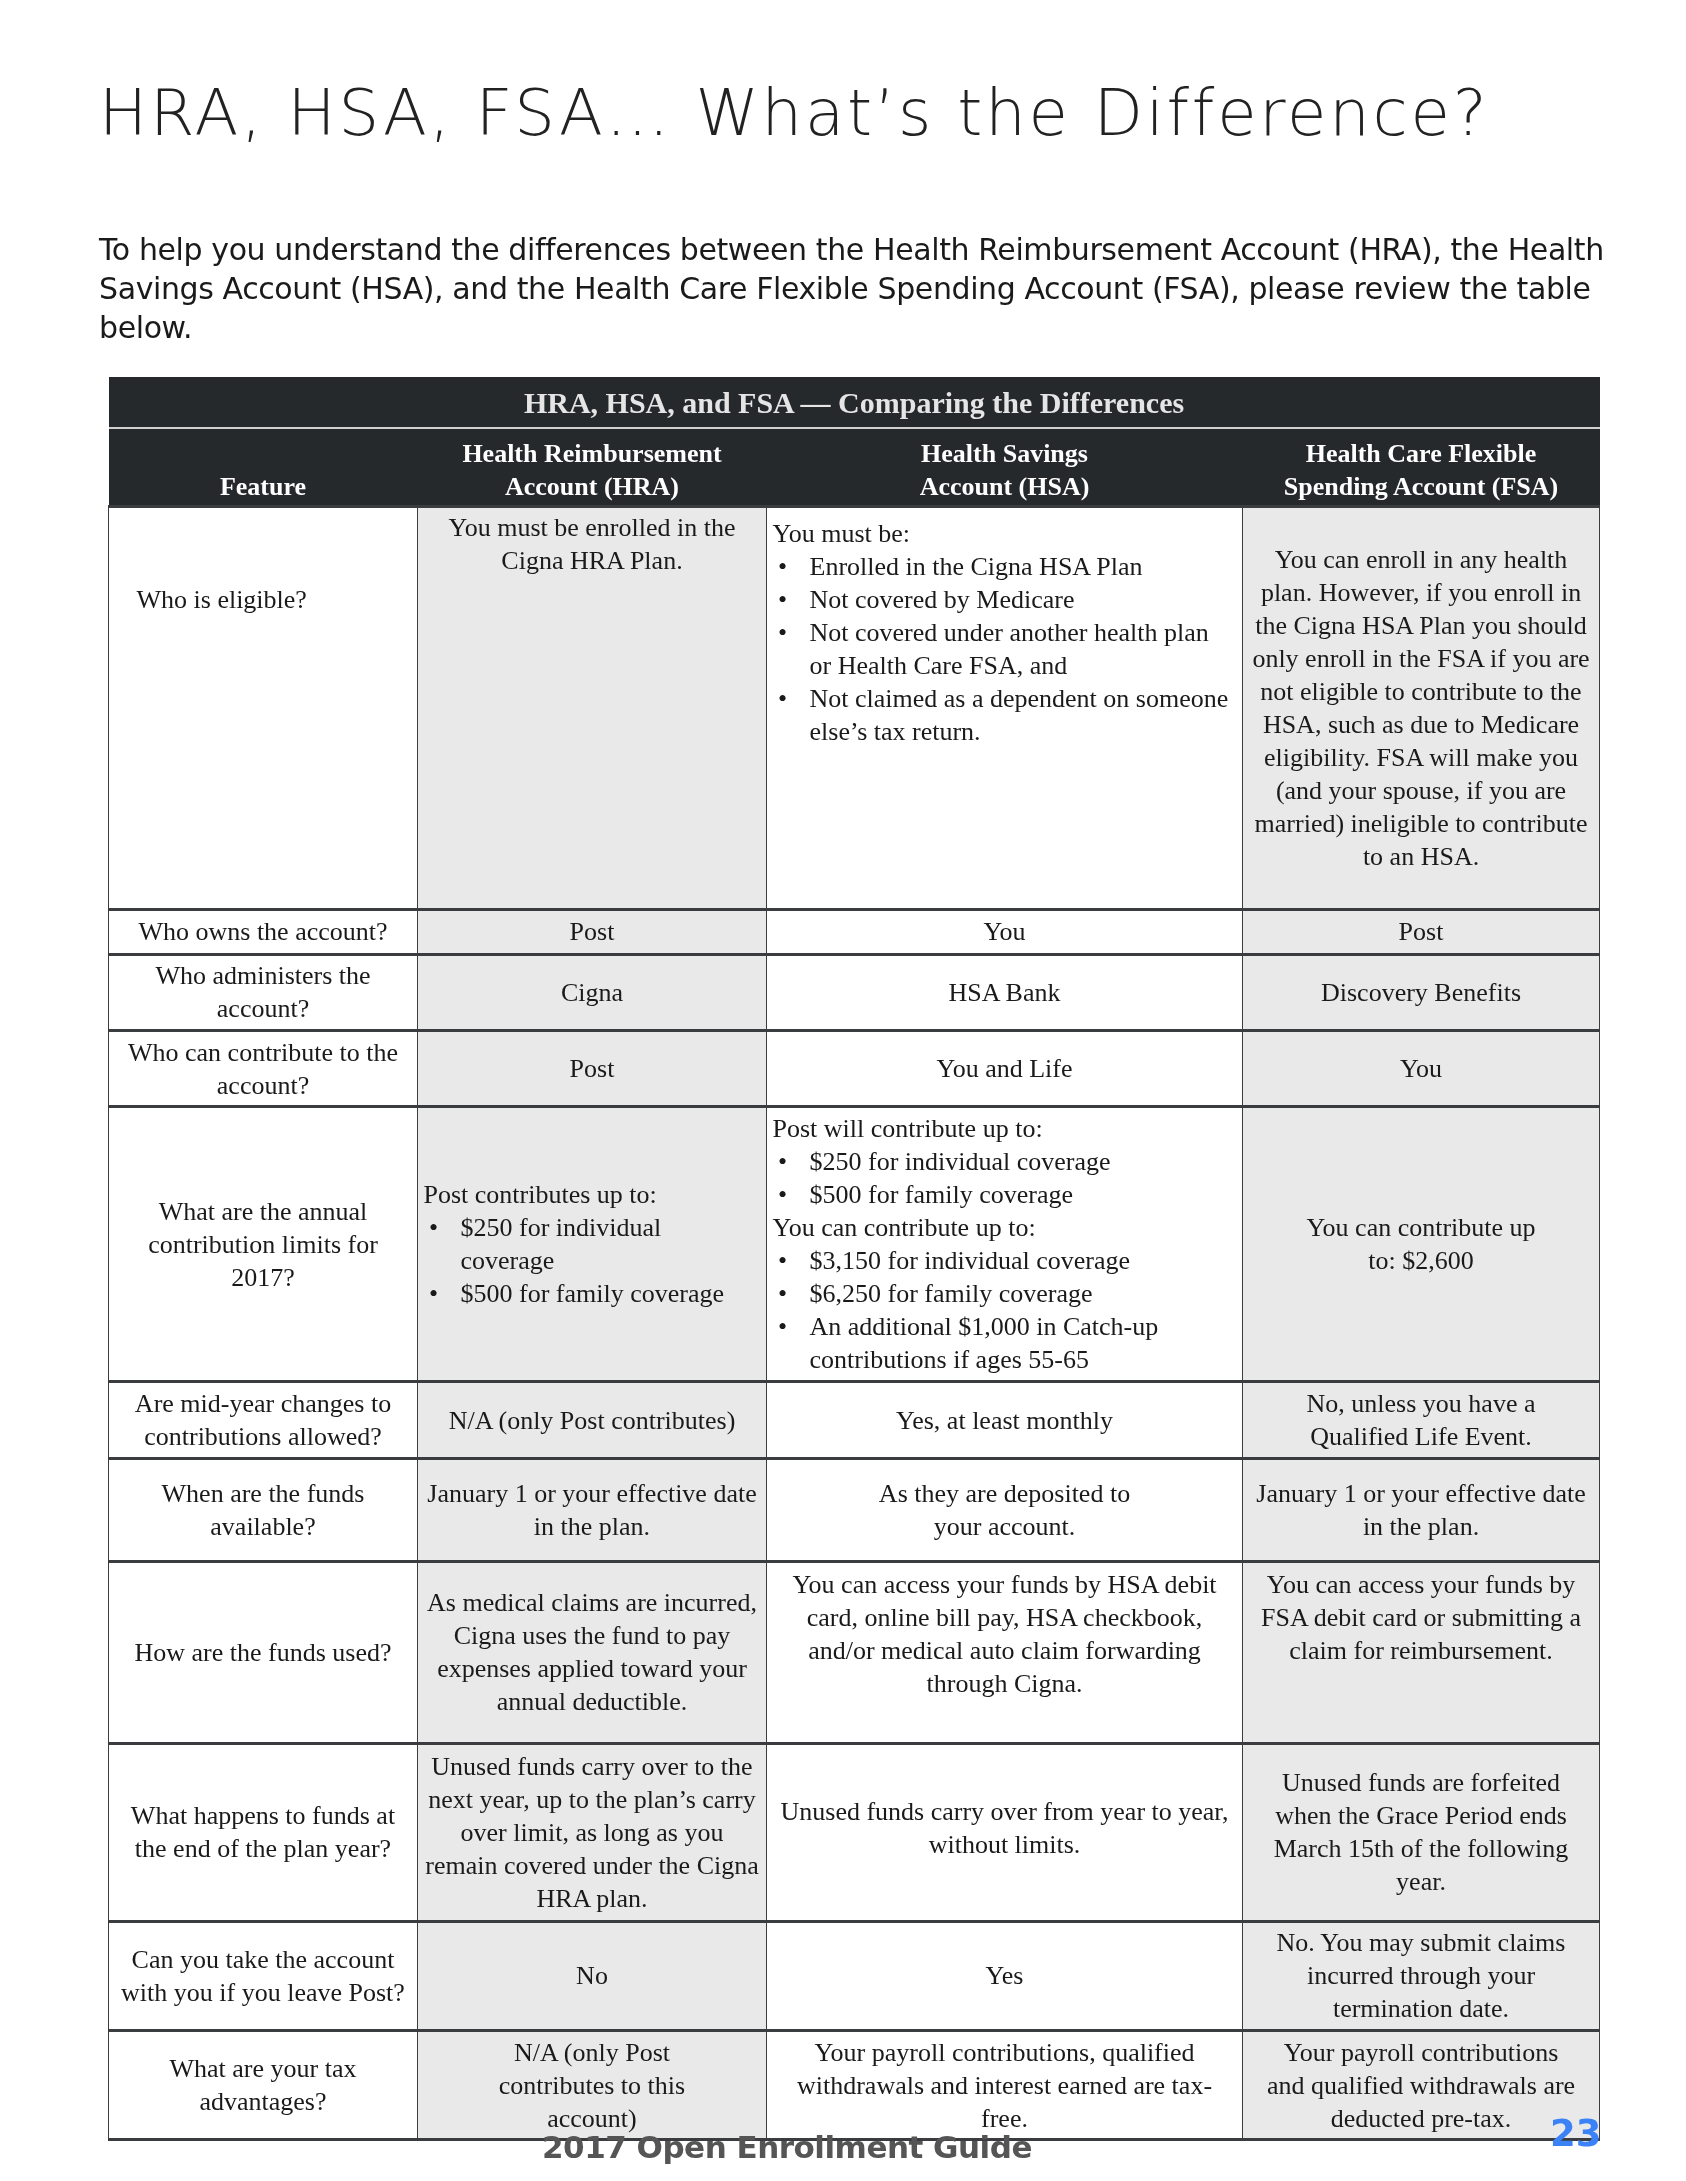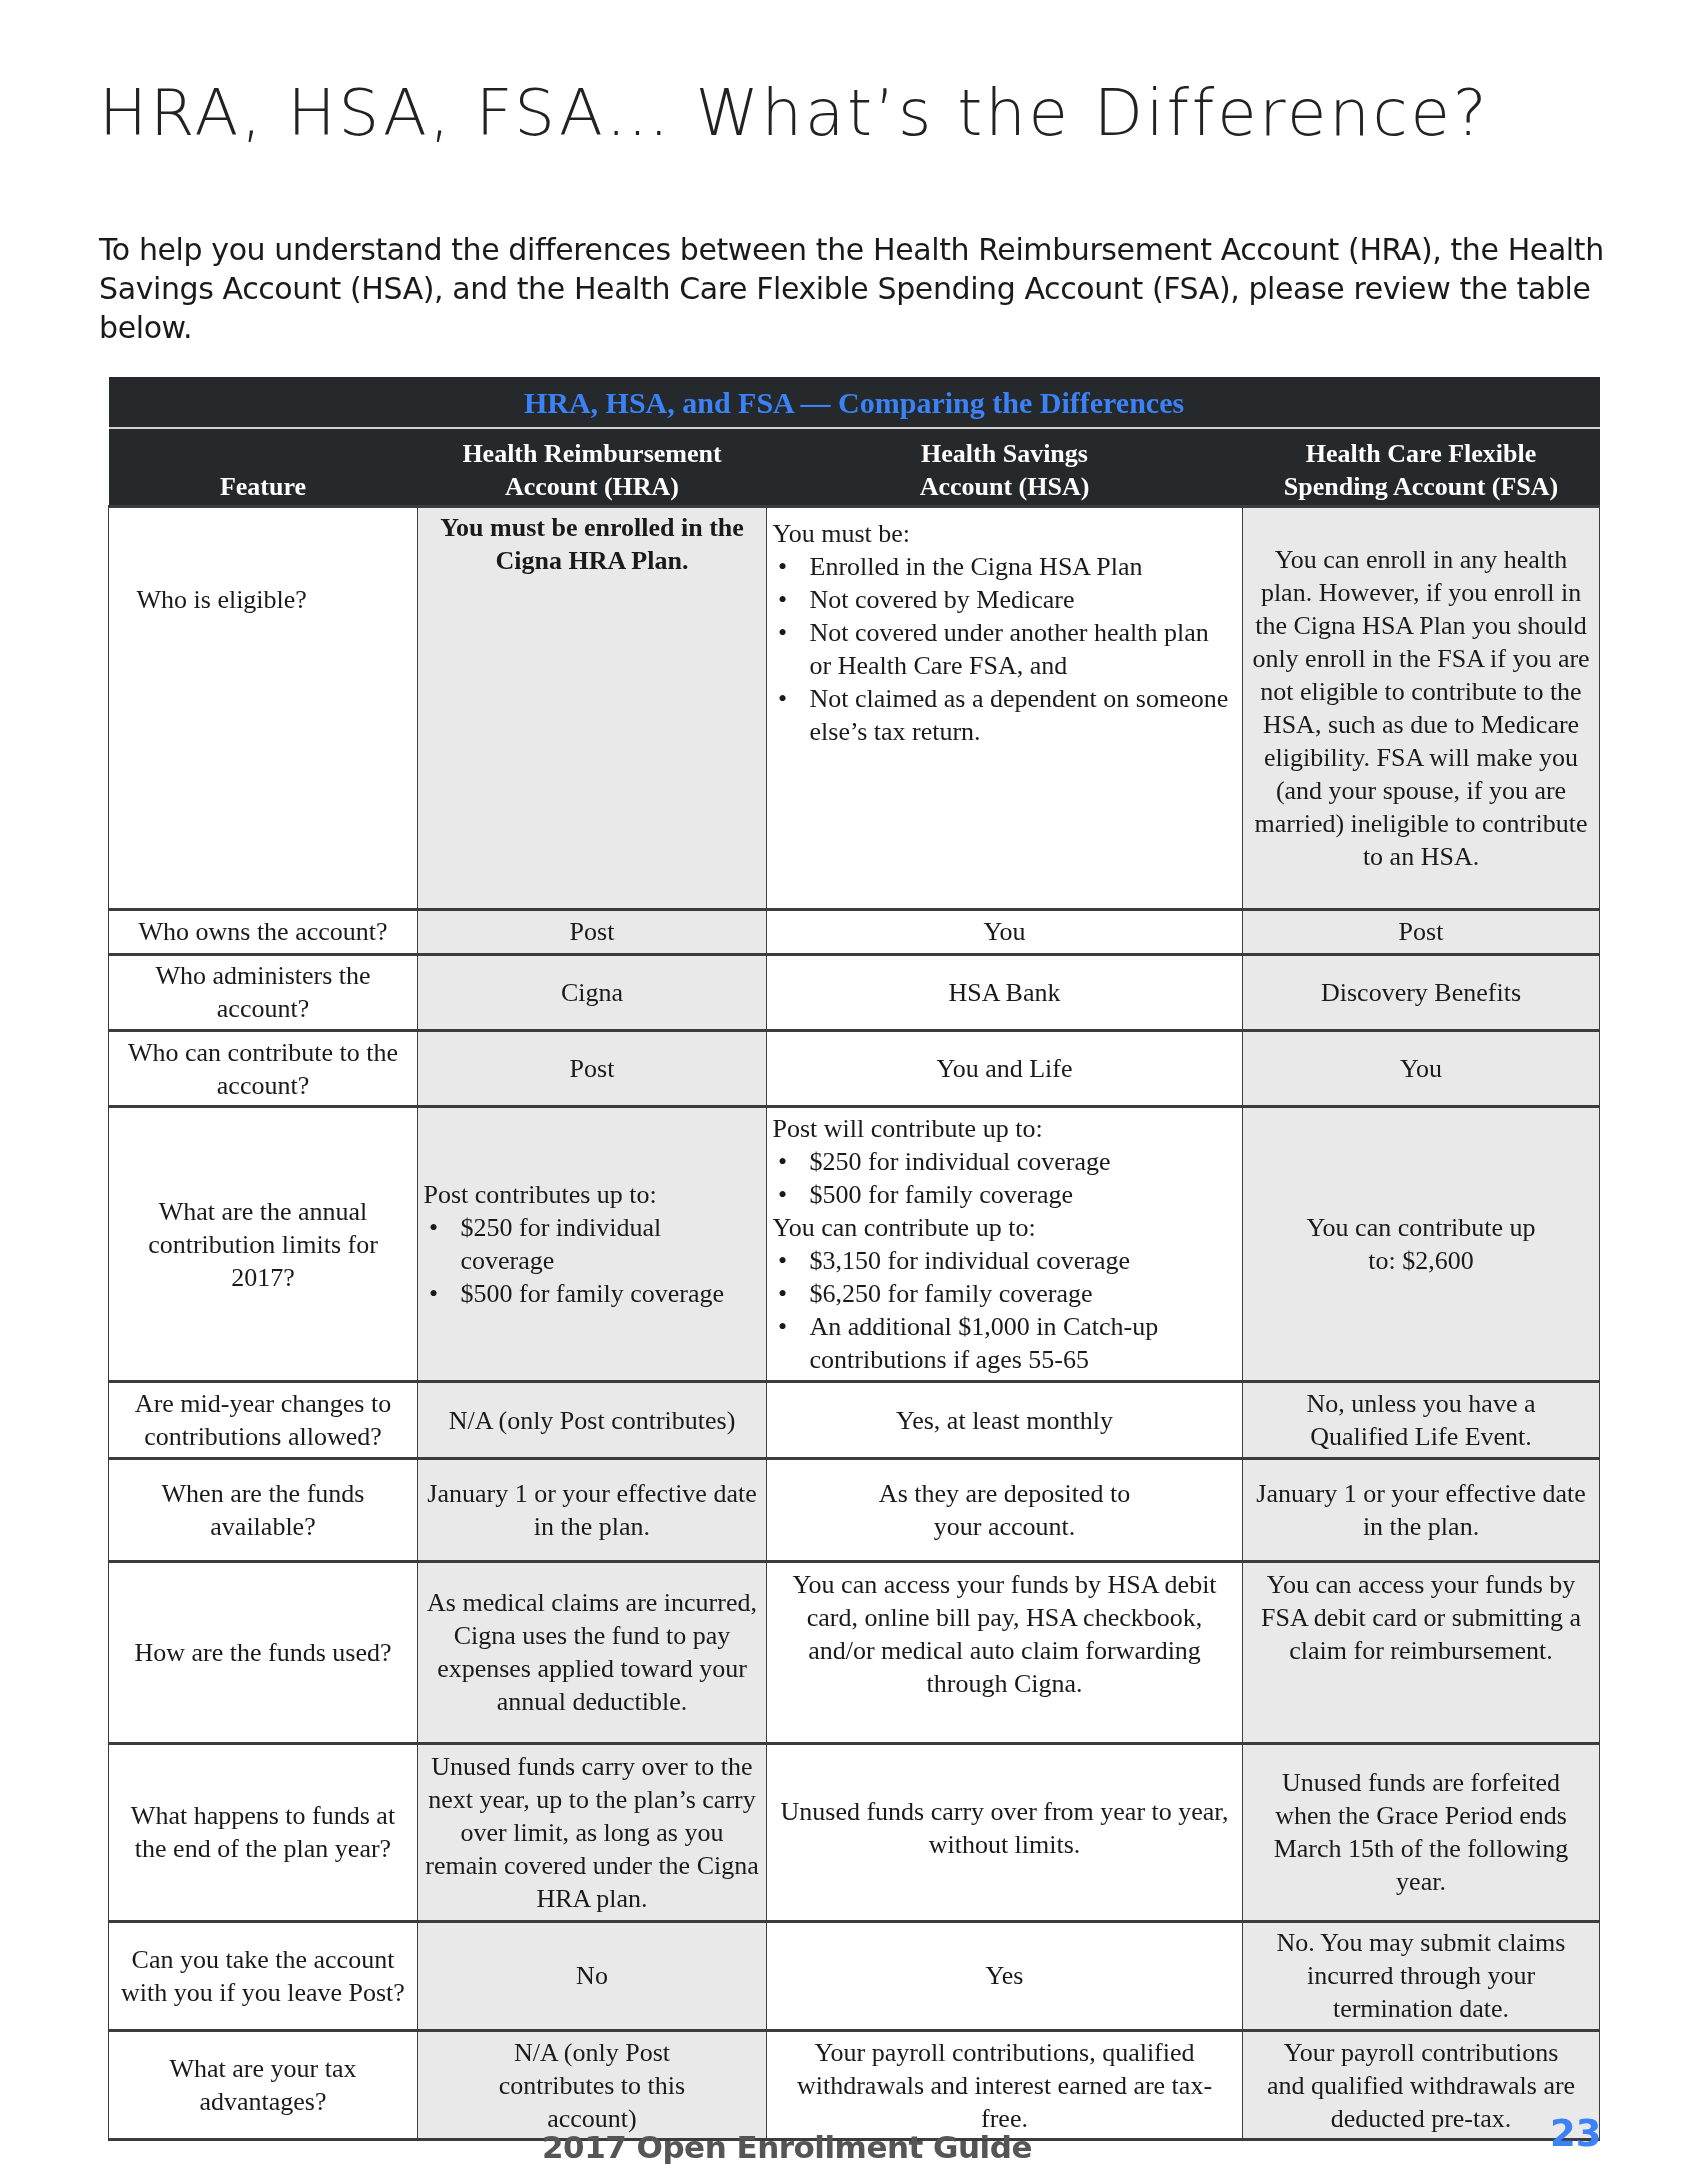"HRA, HSA, and FSA —" .title-row th { color: #3b82f6 -> #e5e5e5 }
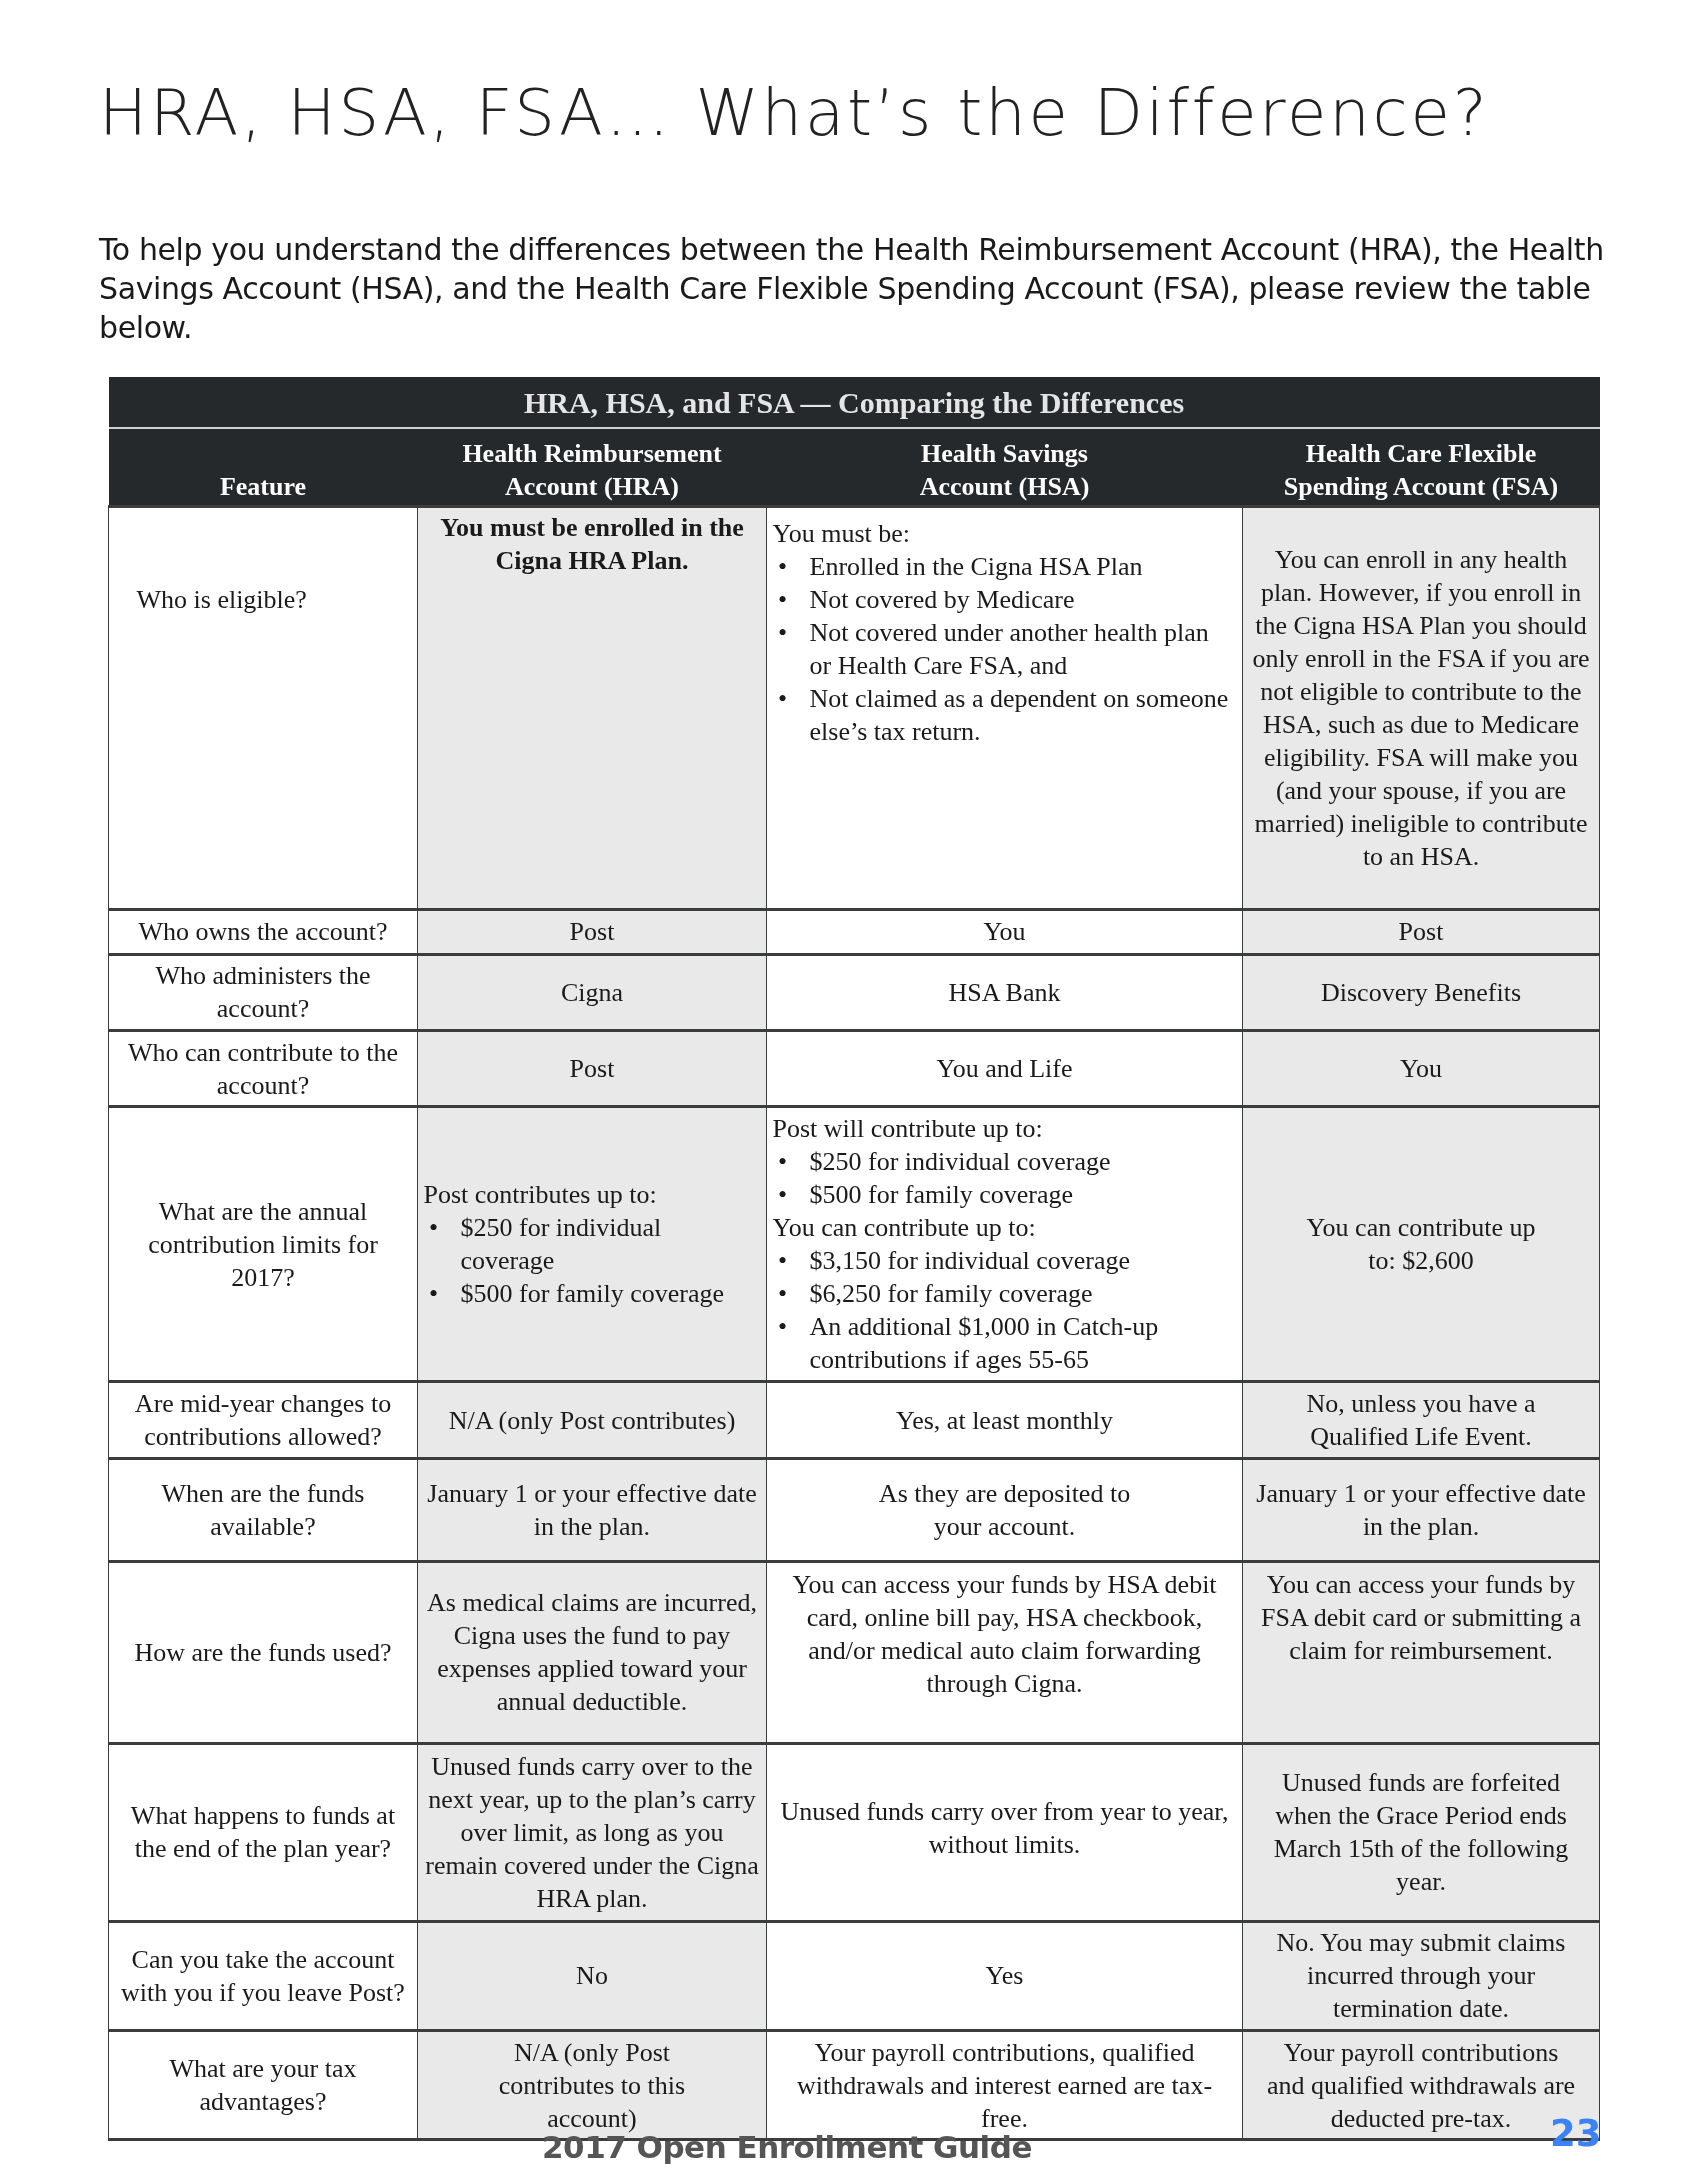"You must be enrolled in" td.hra { font-weight: bold -> none }
